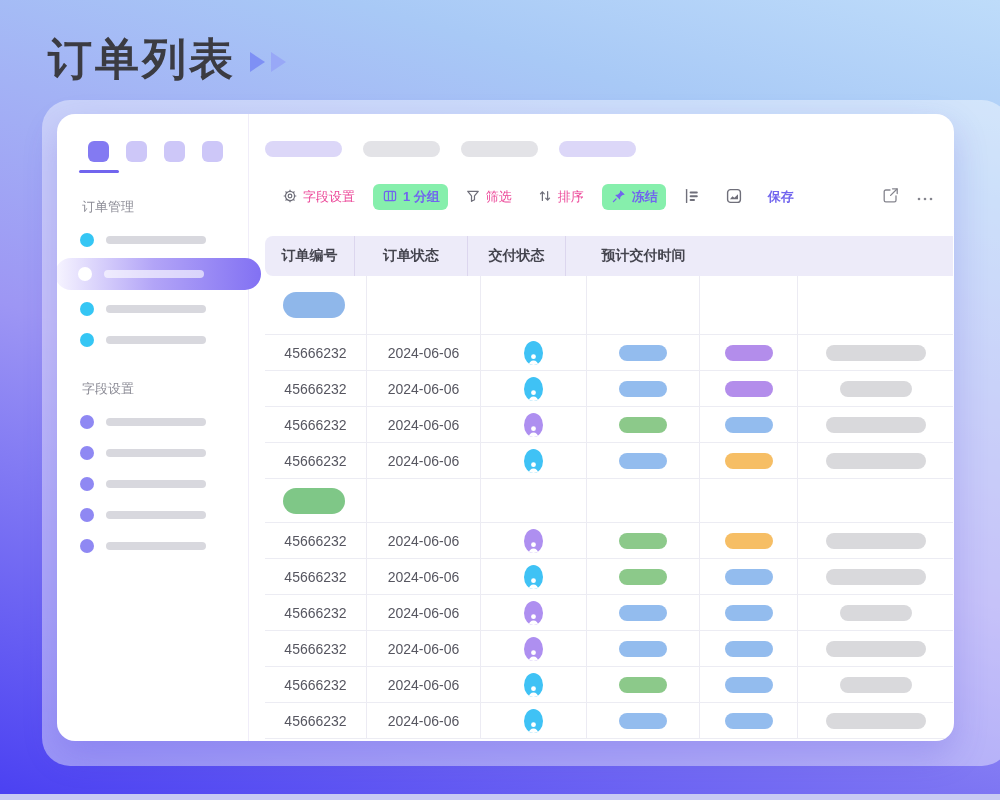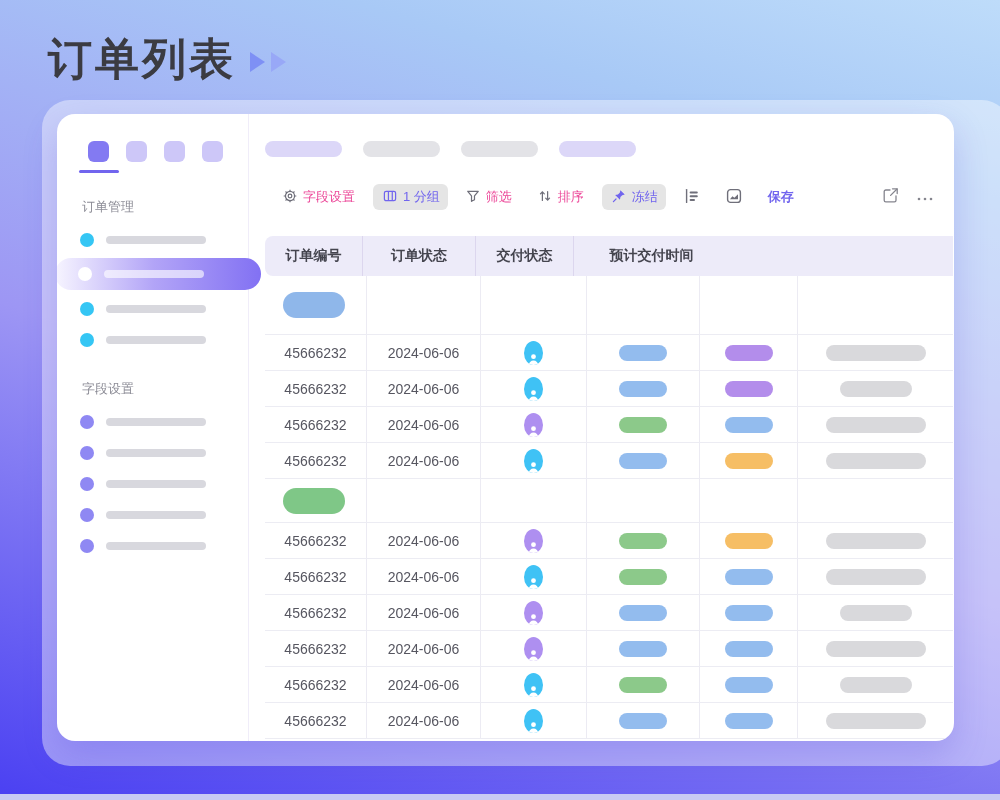"1 分组" .tbtn.active { background: #e5e5e5 -> #86efac; font-weight: 400 -> 700 }
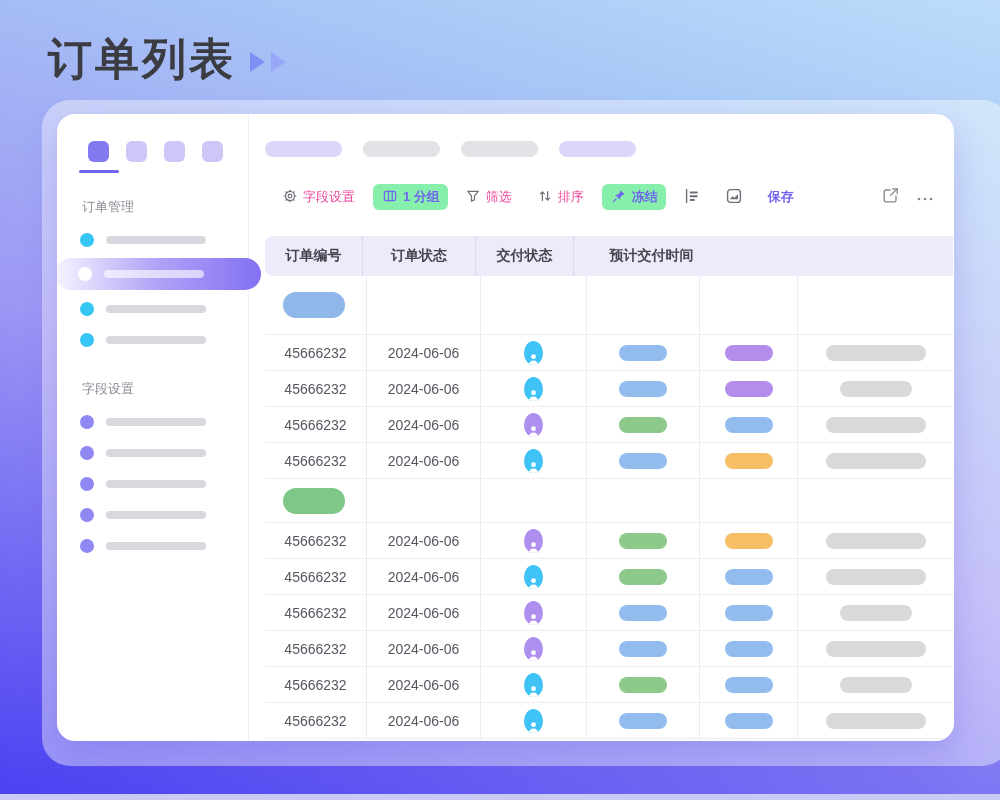"订单编号" div.th { width: 98px -> 90px }
